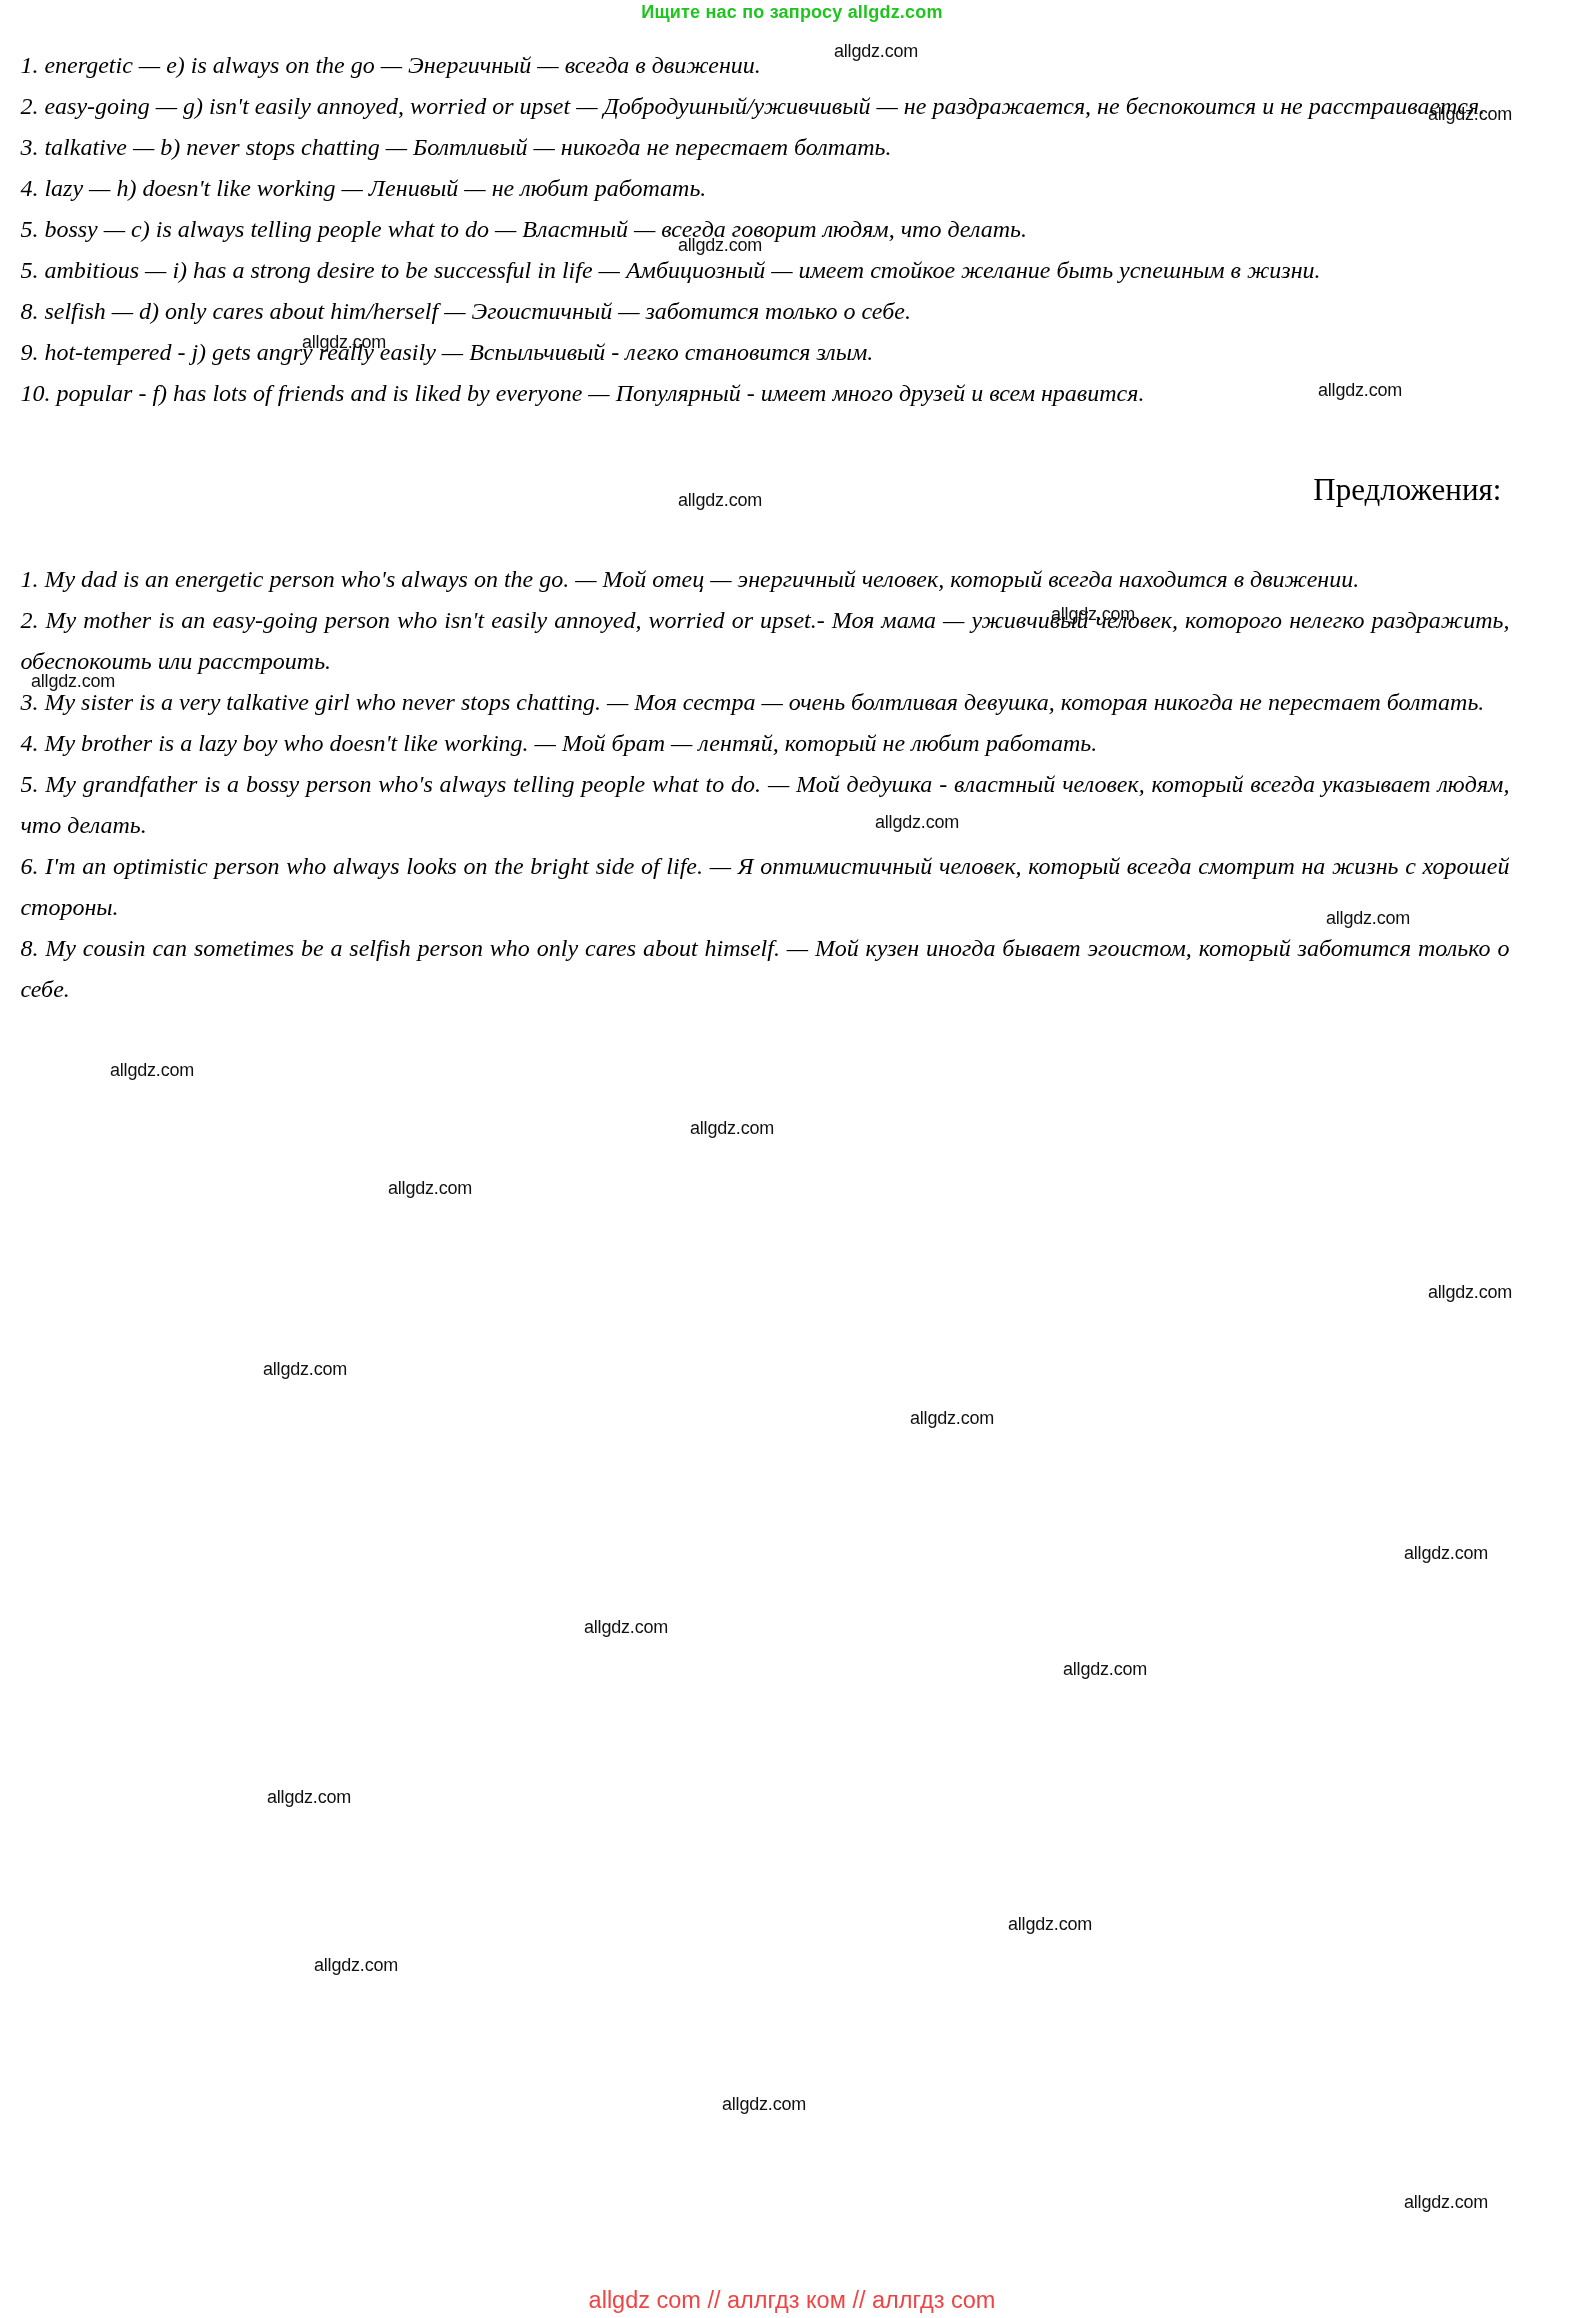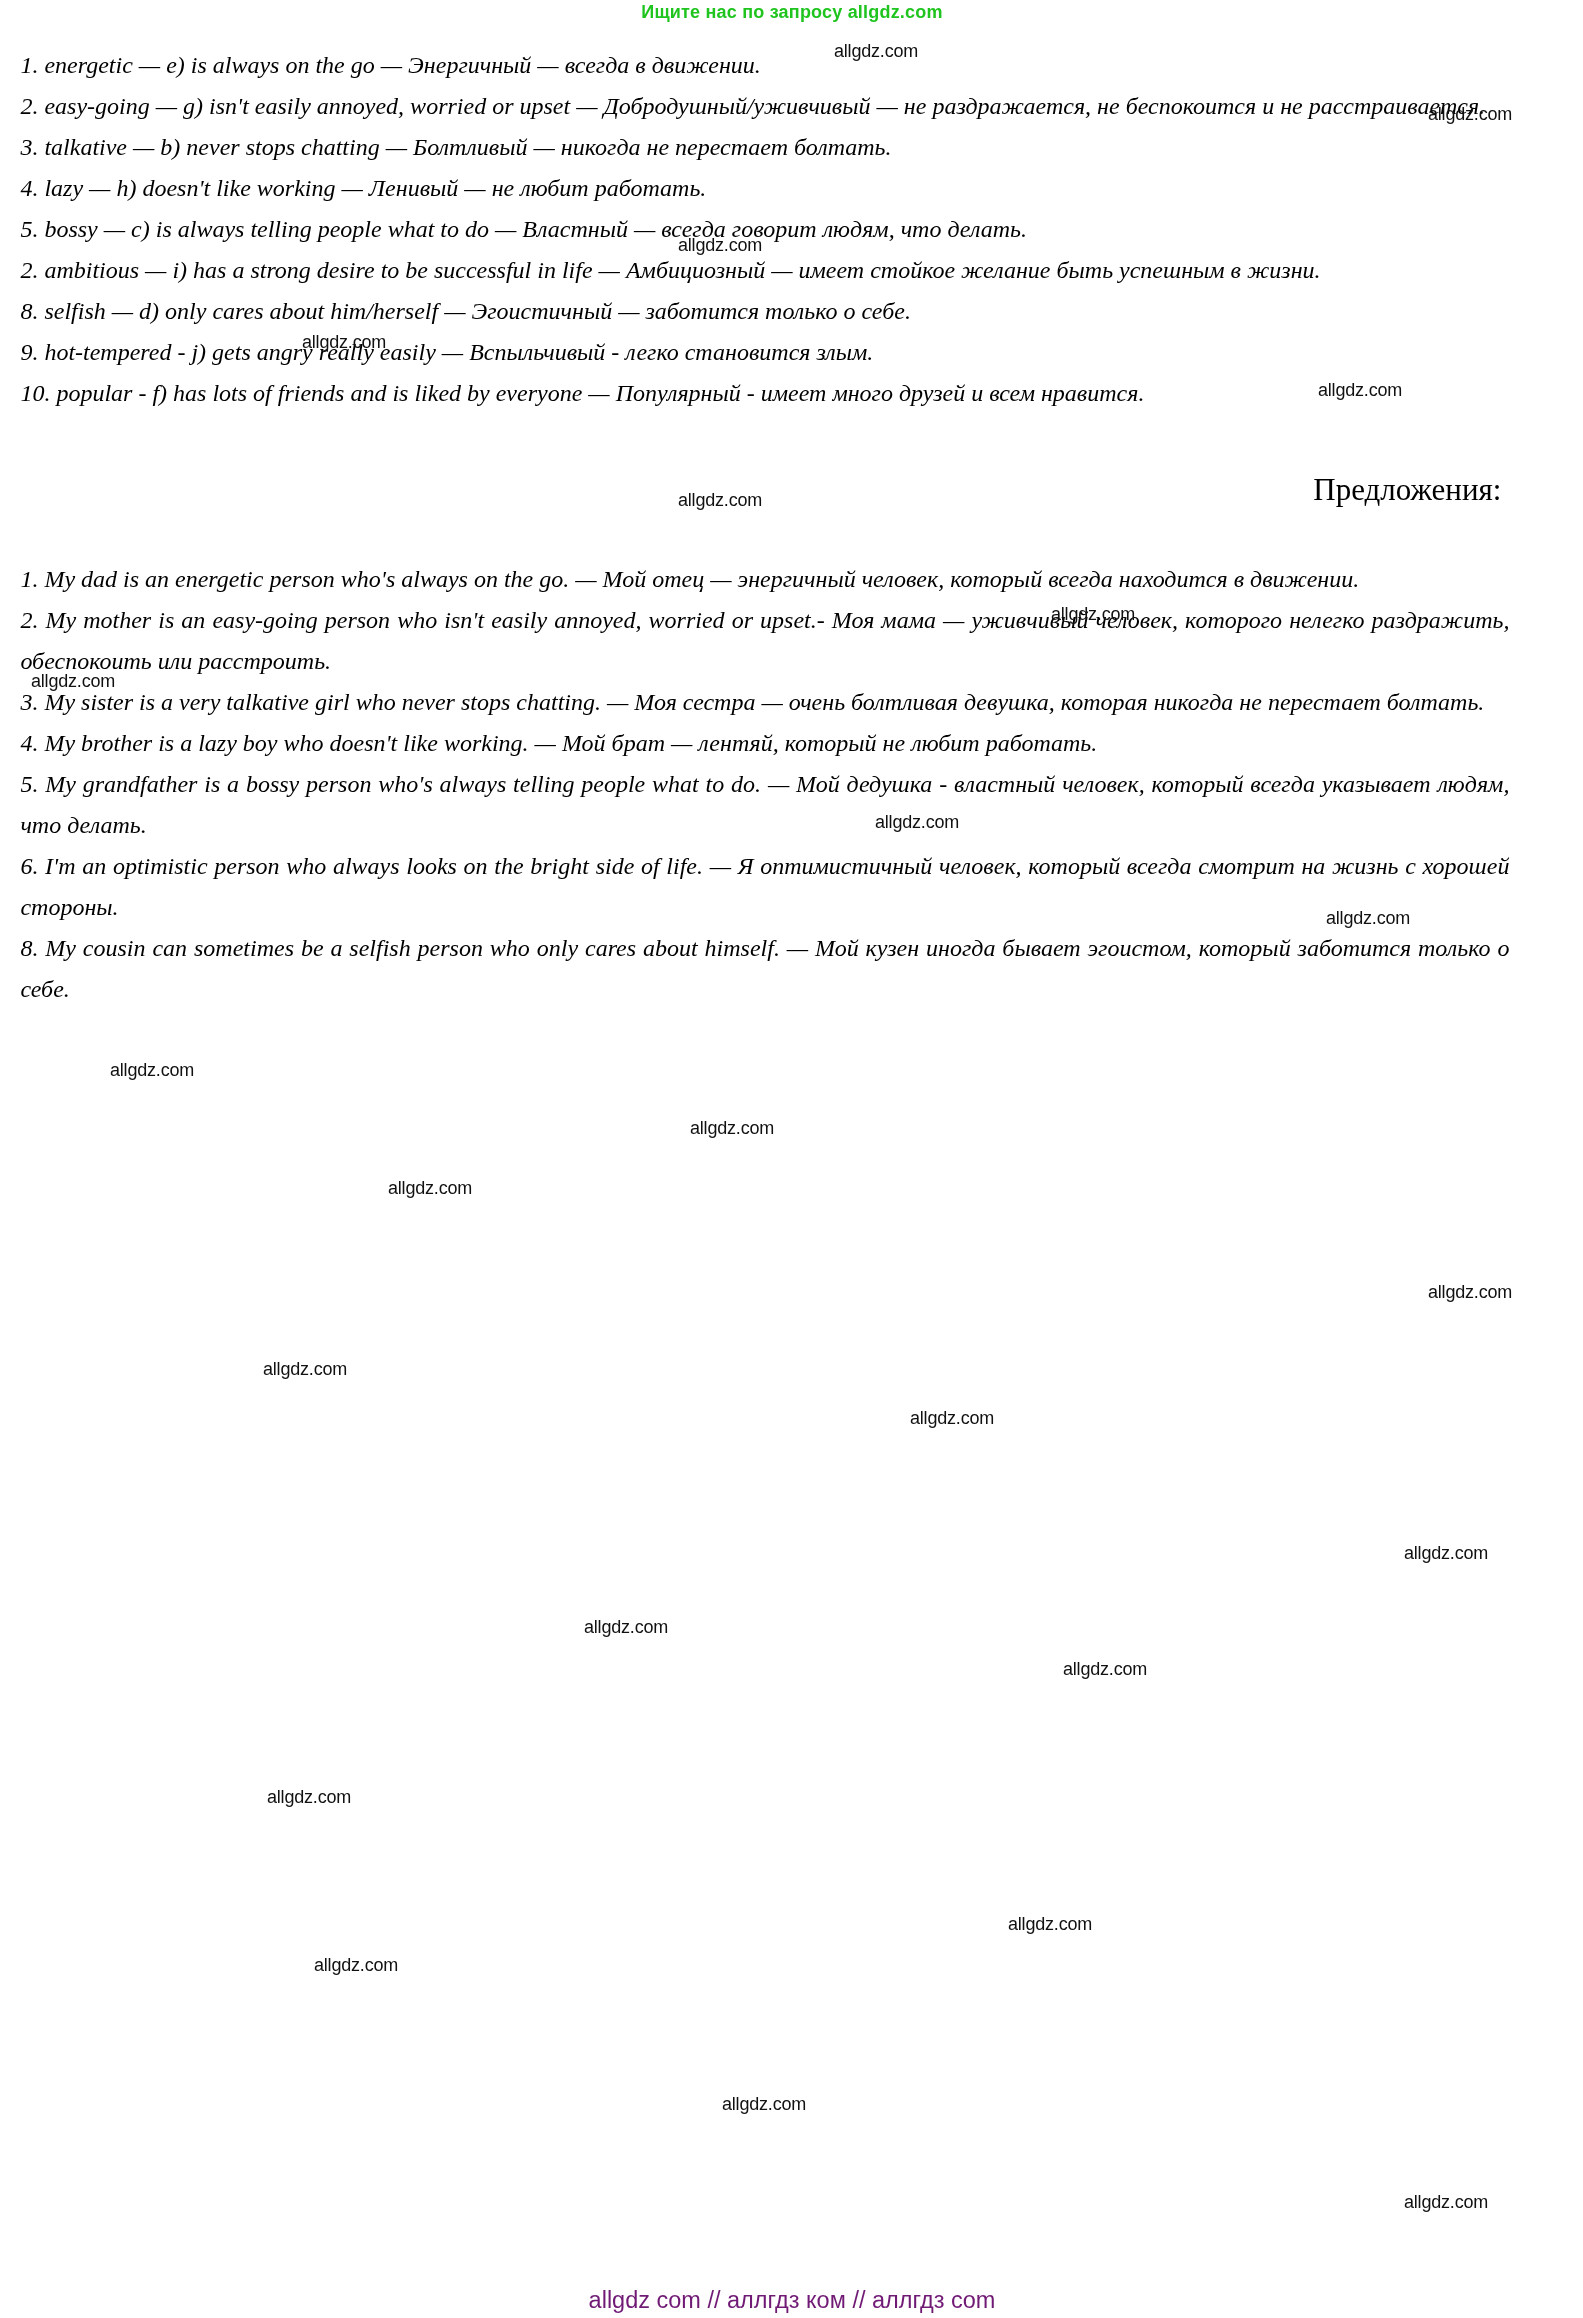"2. ambitious — i) has" p.line { text: 2 -> 5 }
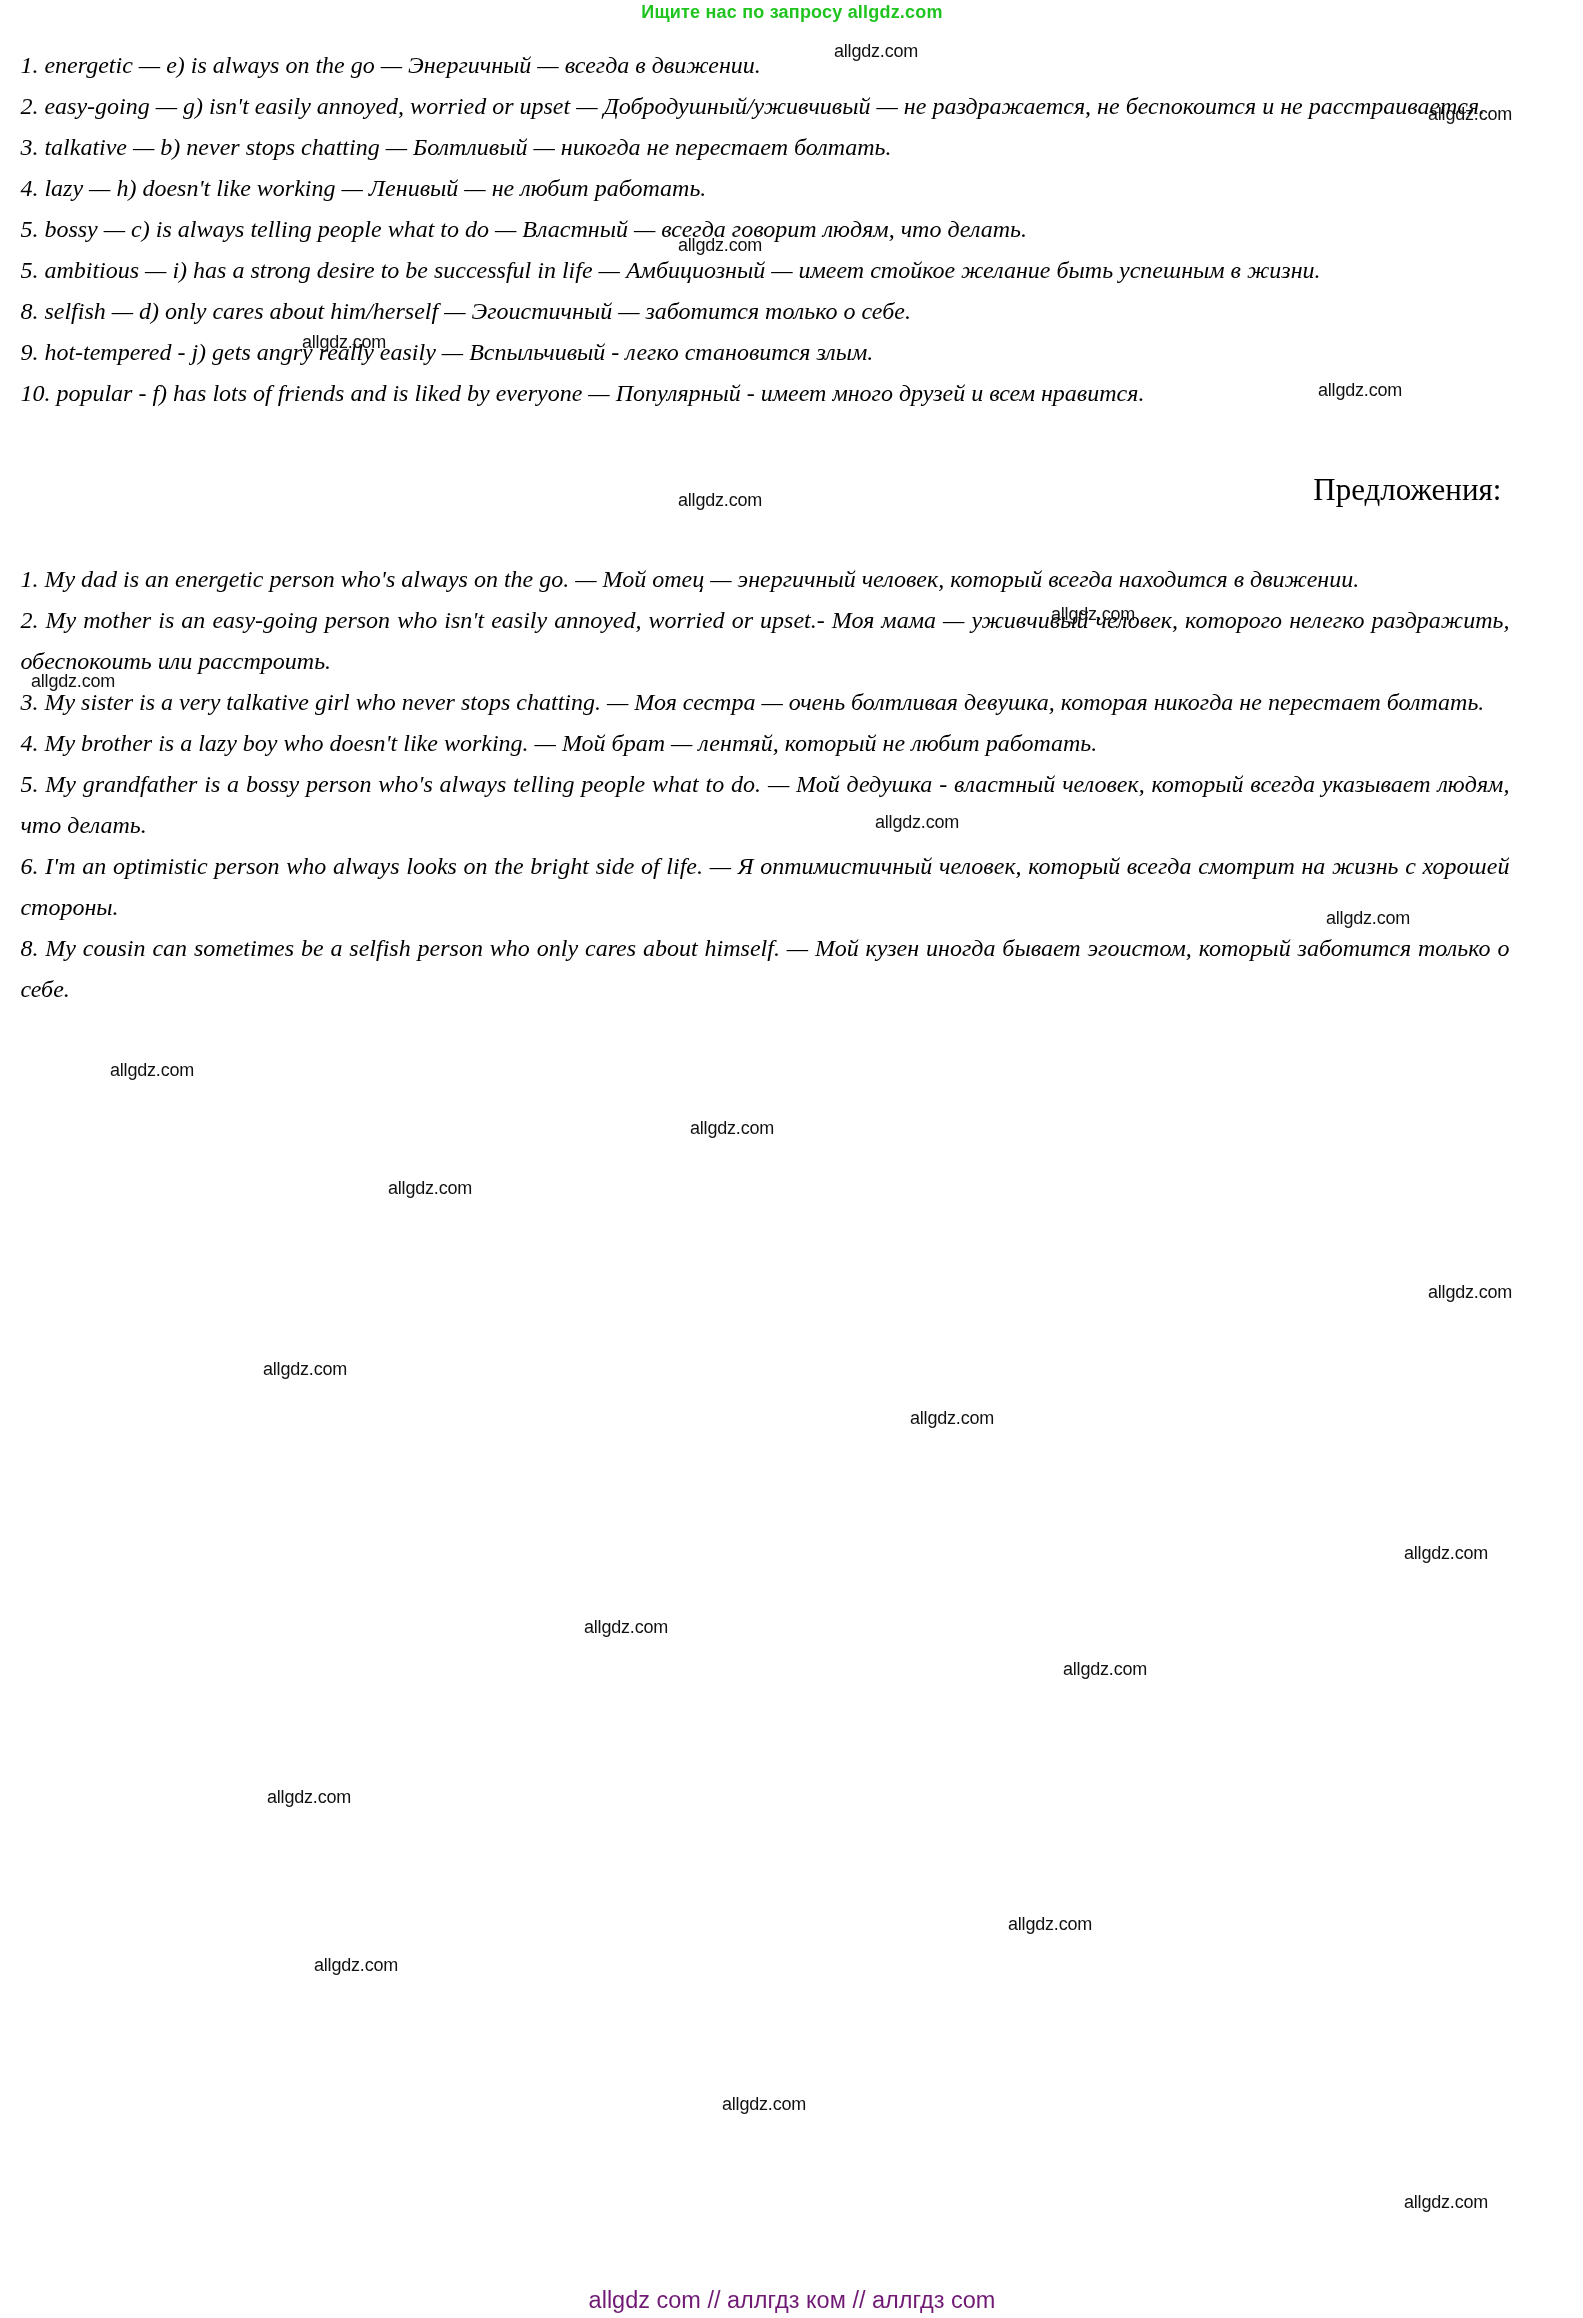"allgdz com // аллгдз ком" .site-footer { color: #701a75 -> #ef4444 }
